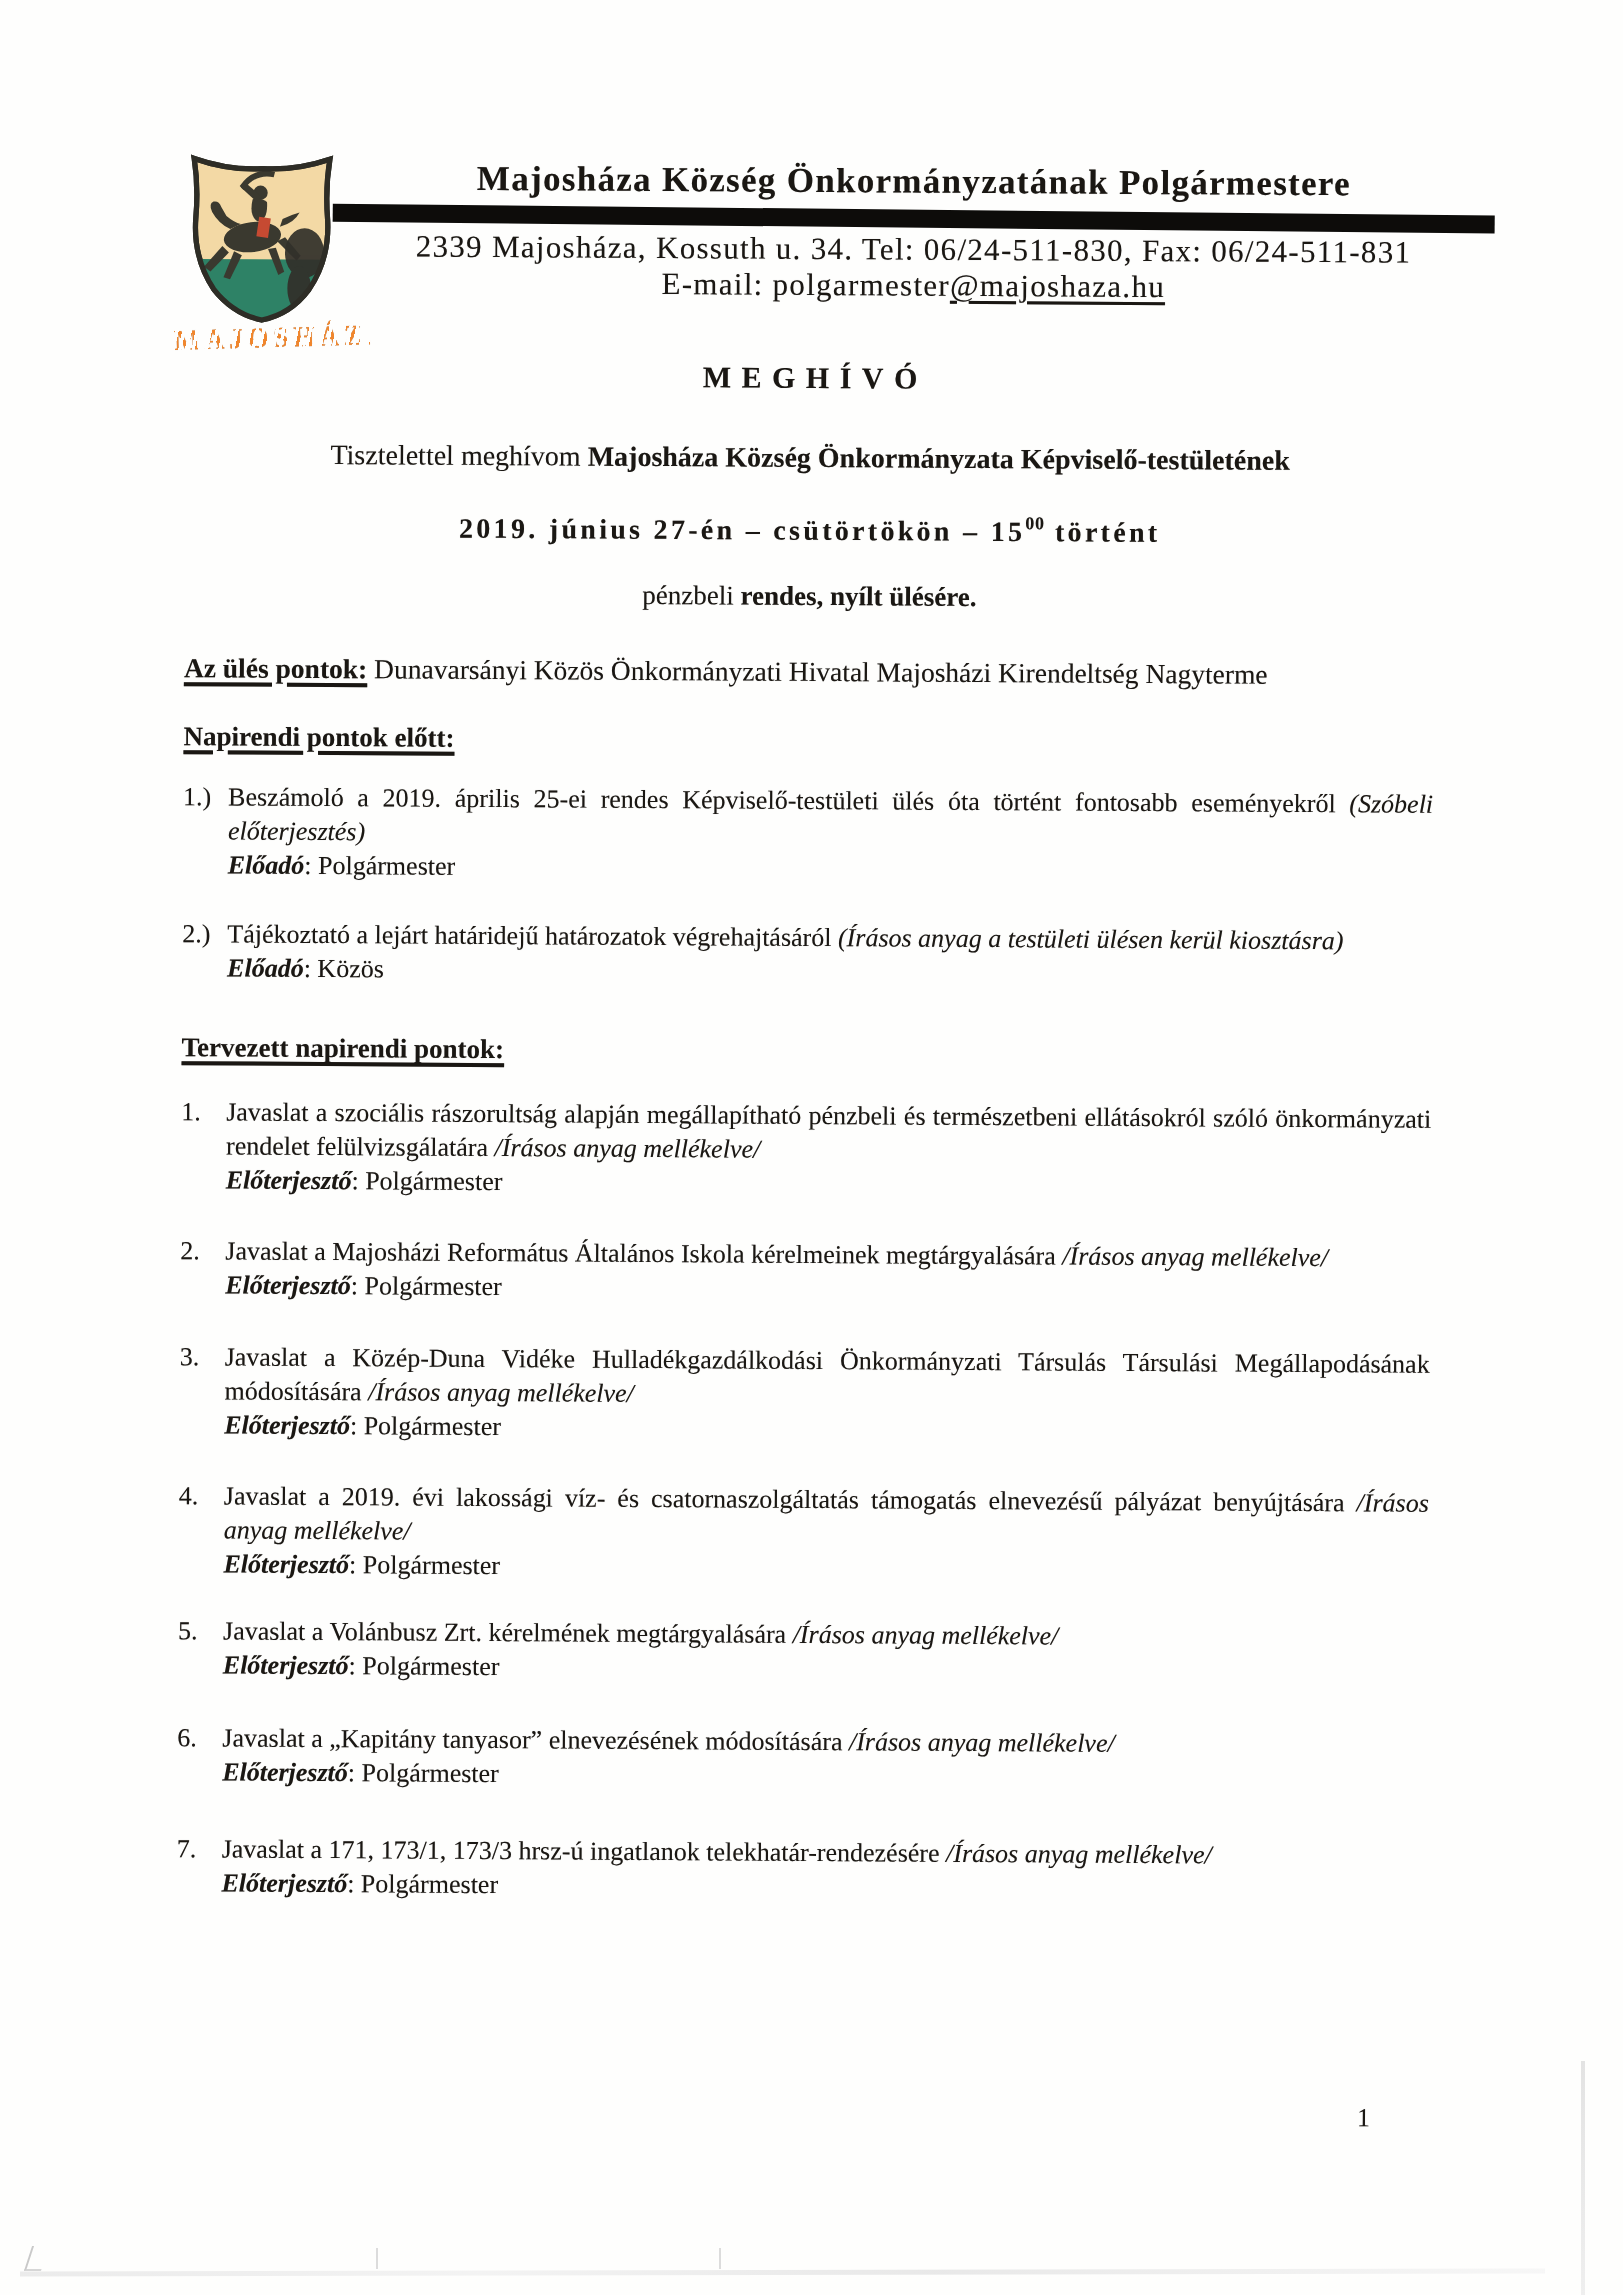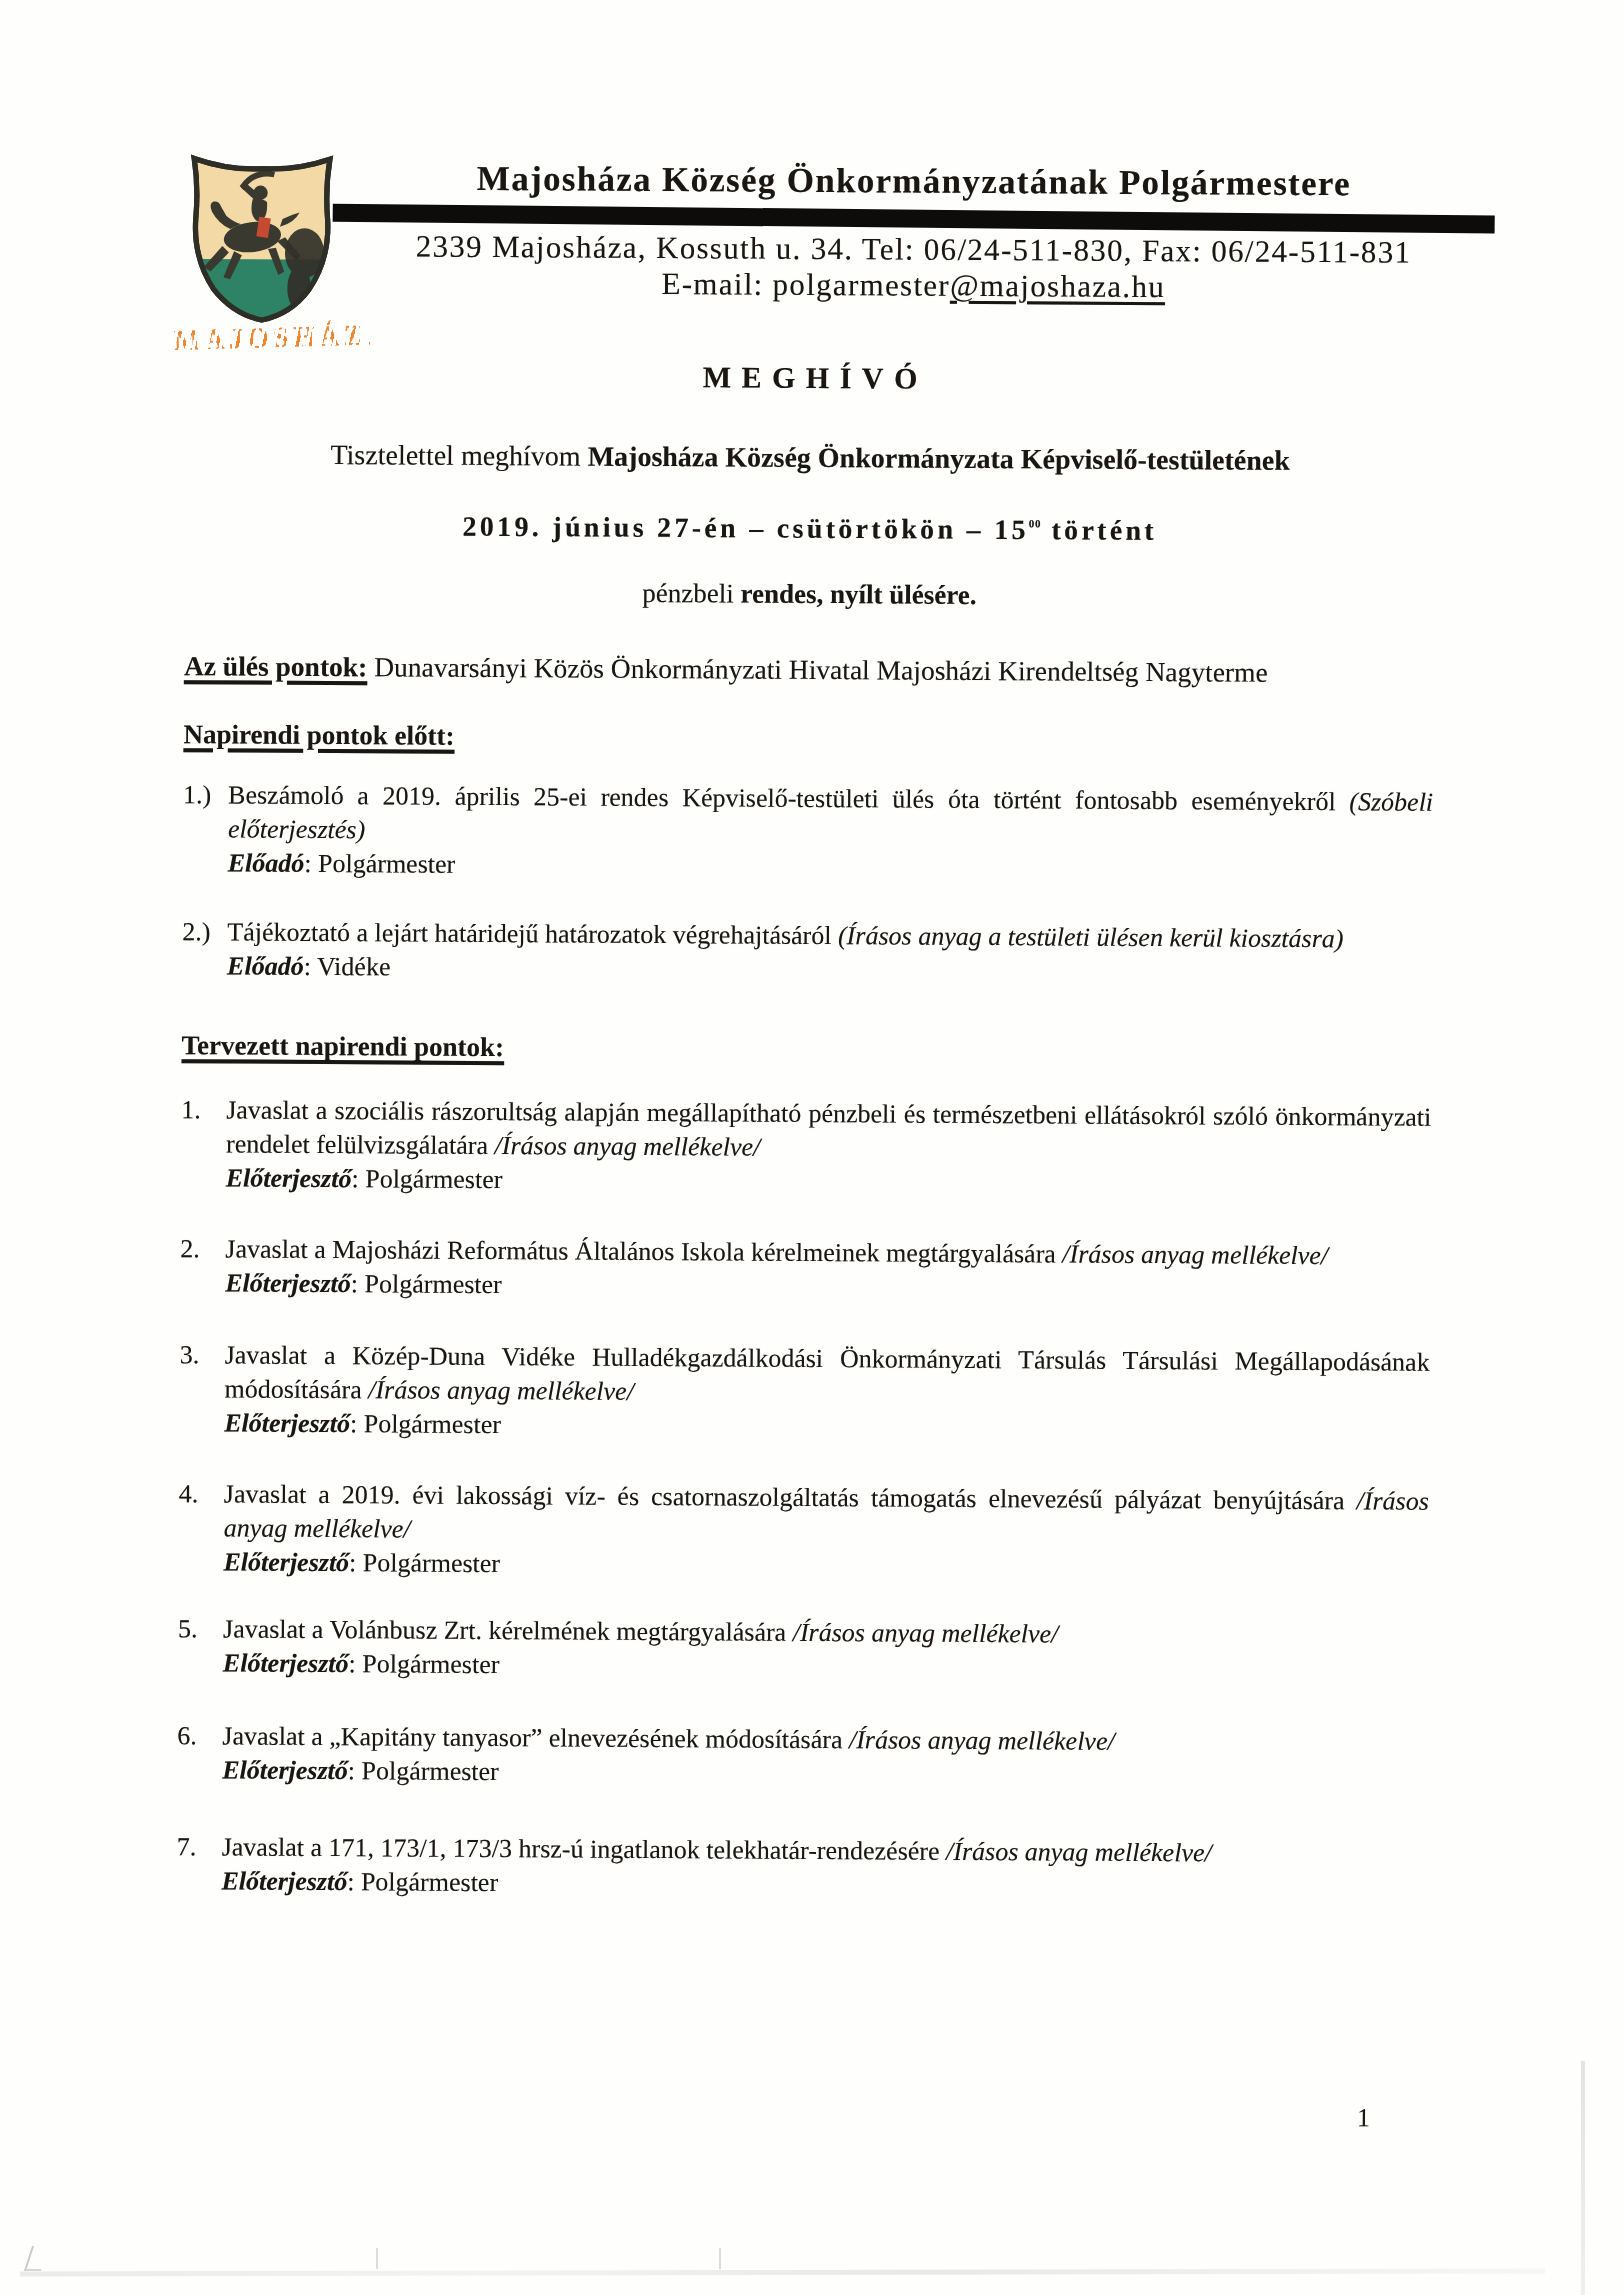"00" .dateline sup { font-size: 11px -> 18px }
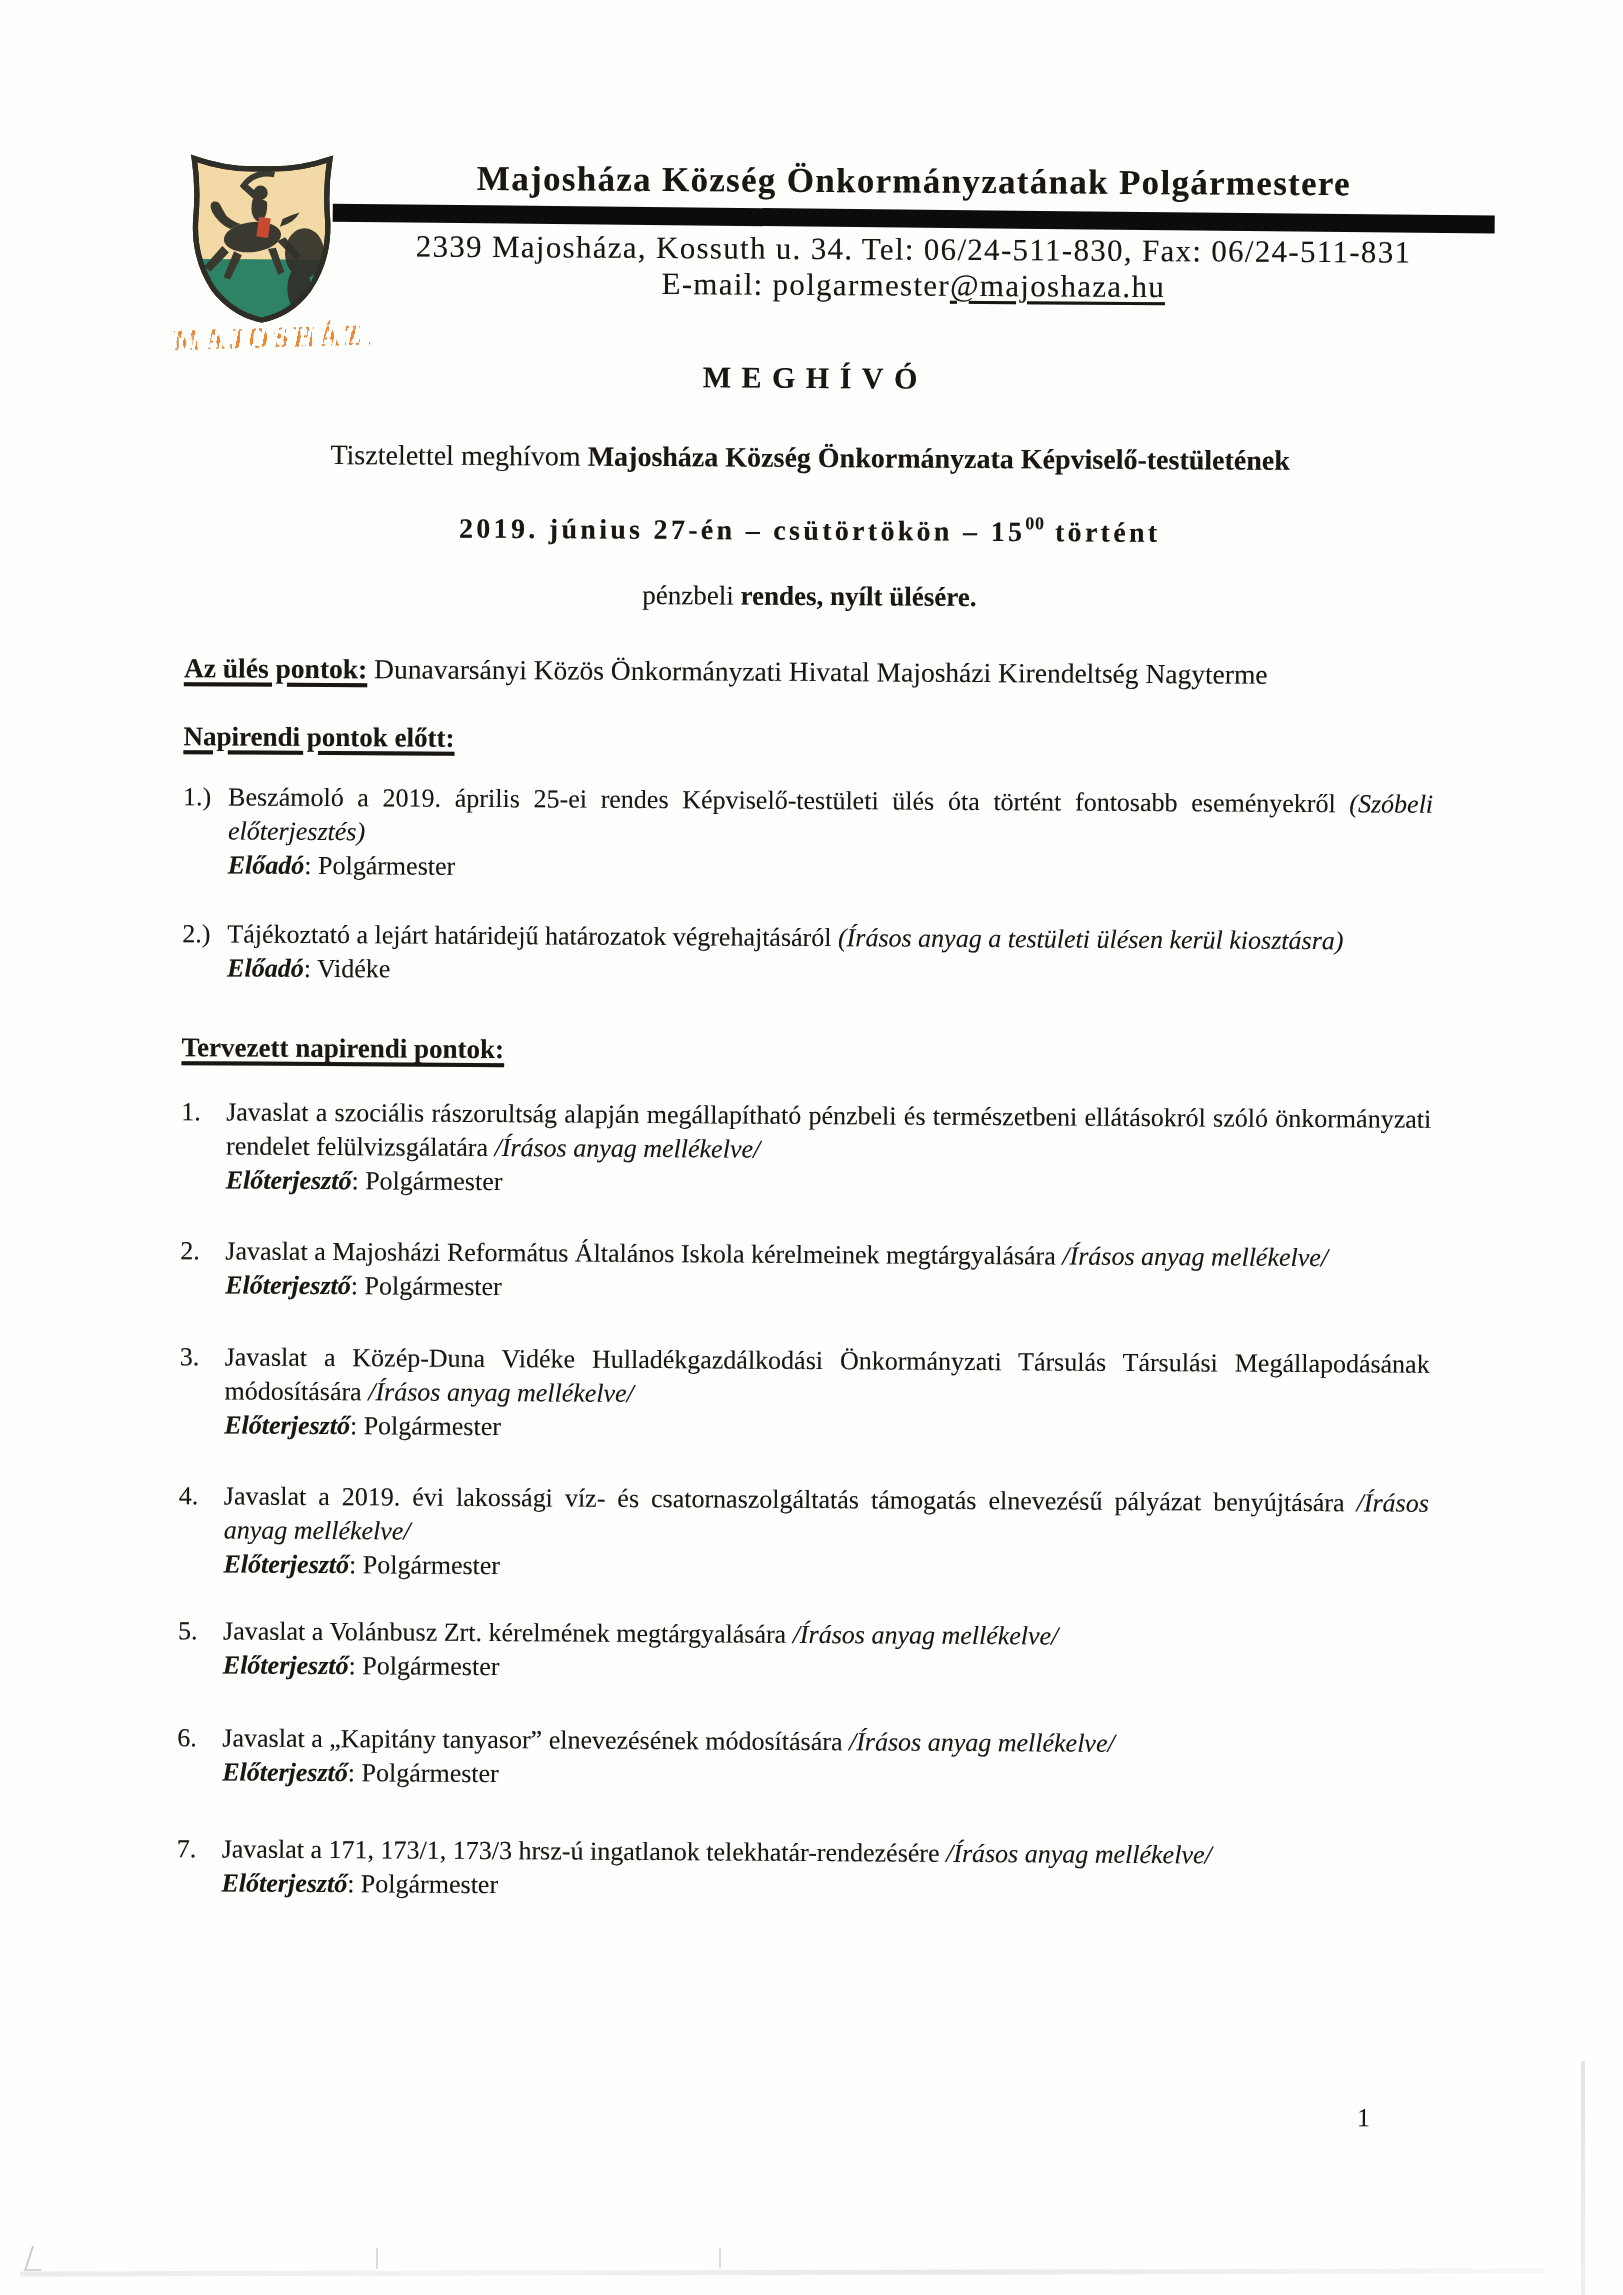": Vidéke" span { text: Vidéke -> Közös }
